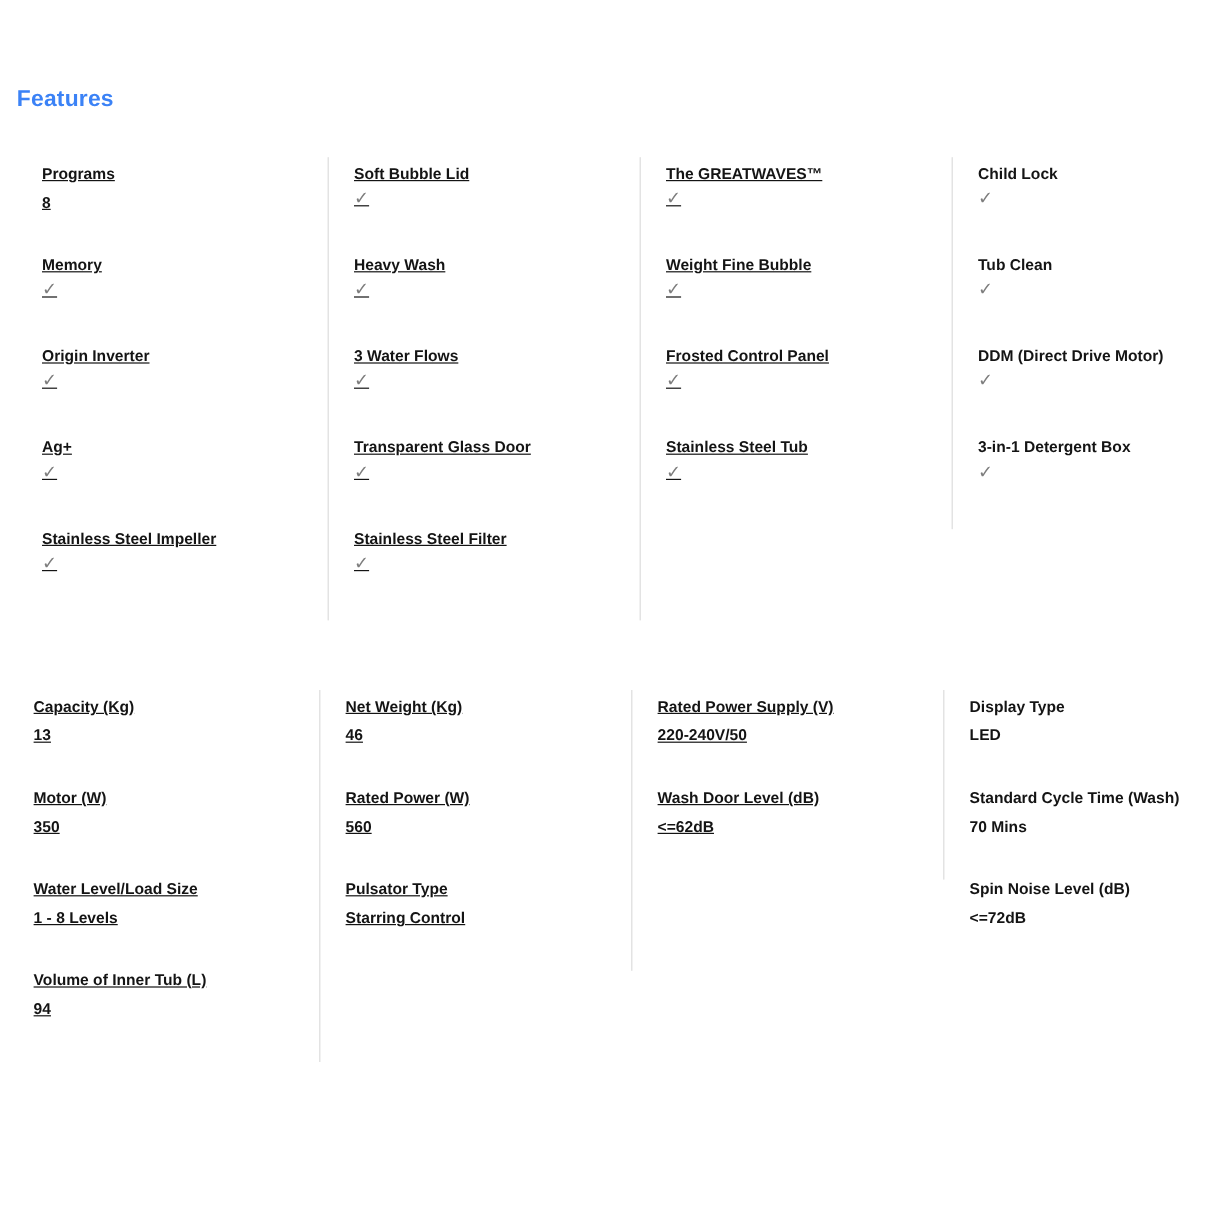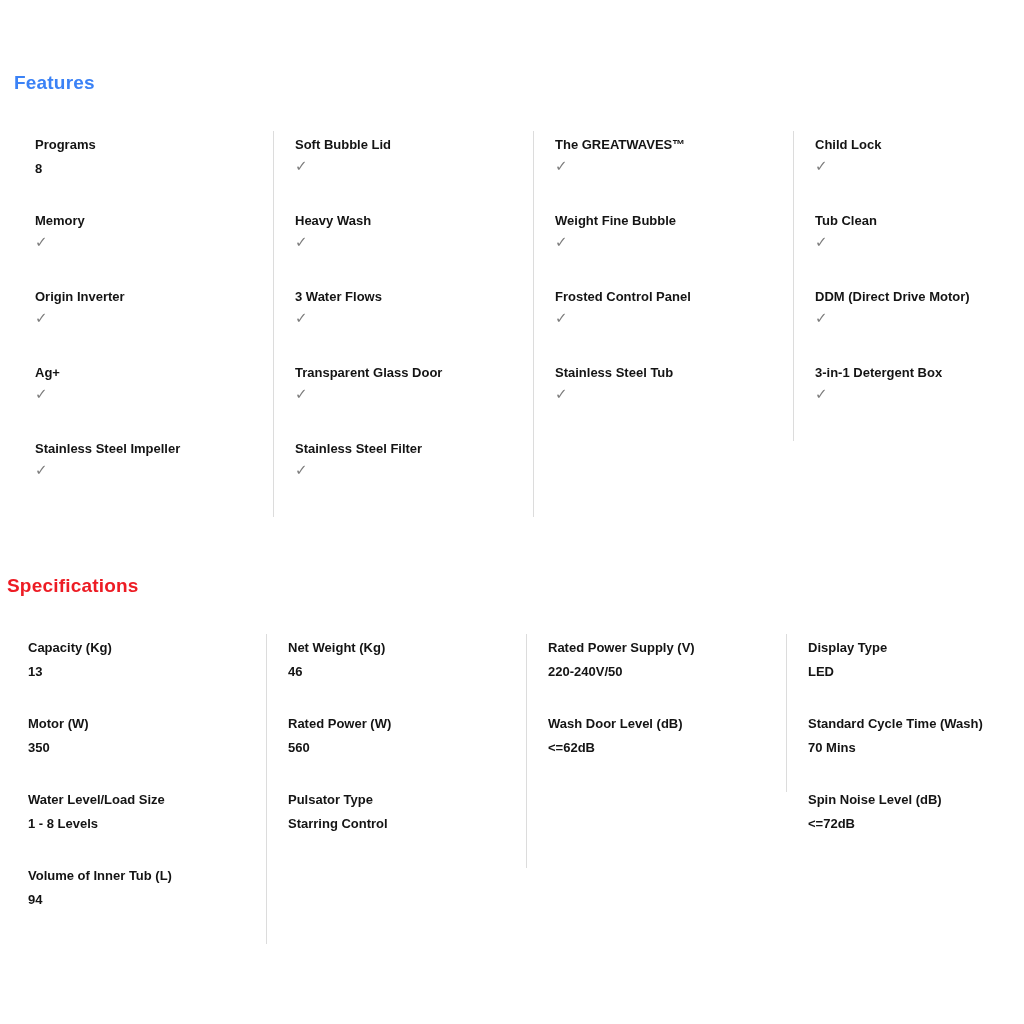"Programs" .col.divided { text-decoration: none -> underline }
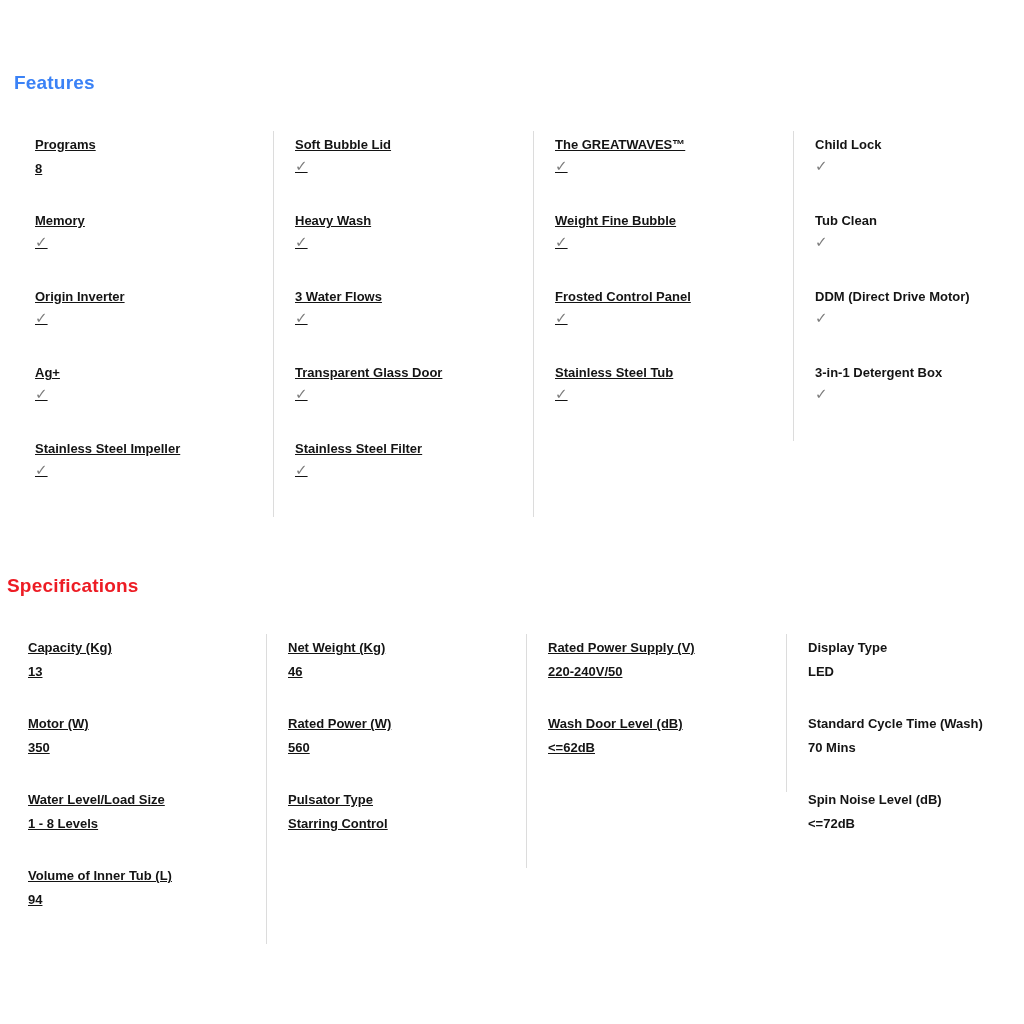"Specifications" h2.section-heading { html: <h2>Specifications</h2> -> none }
